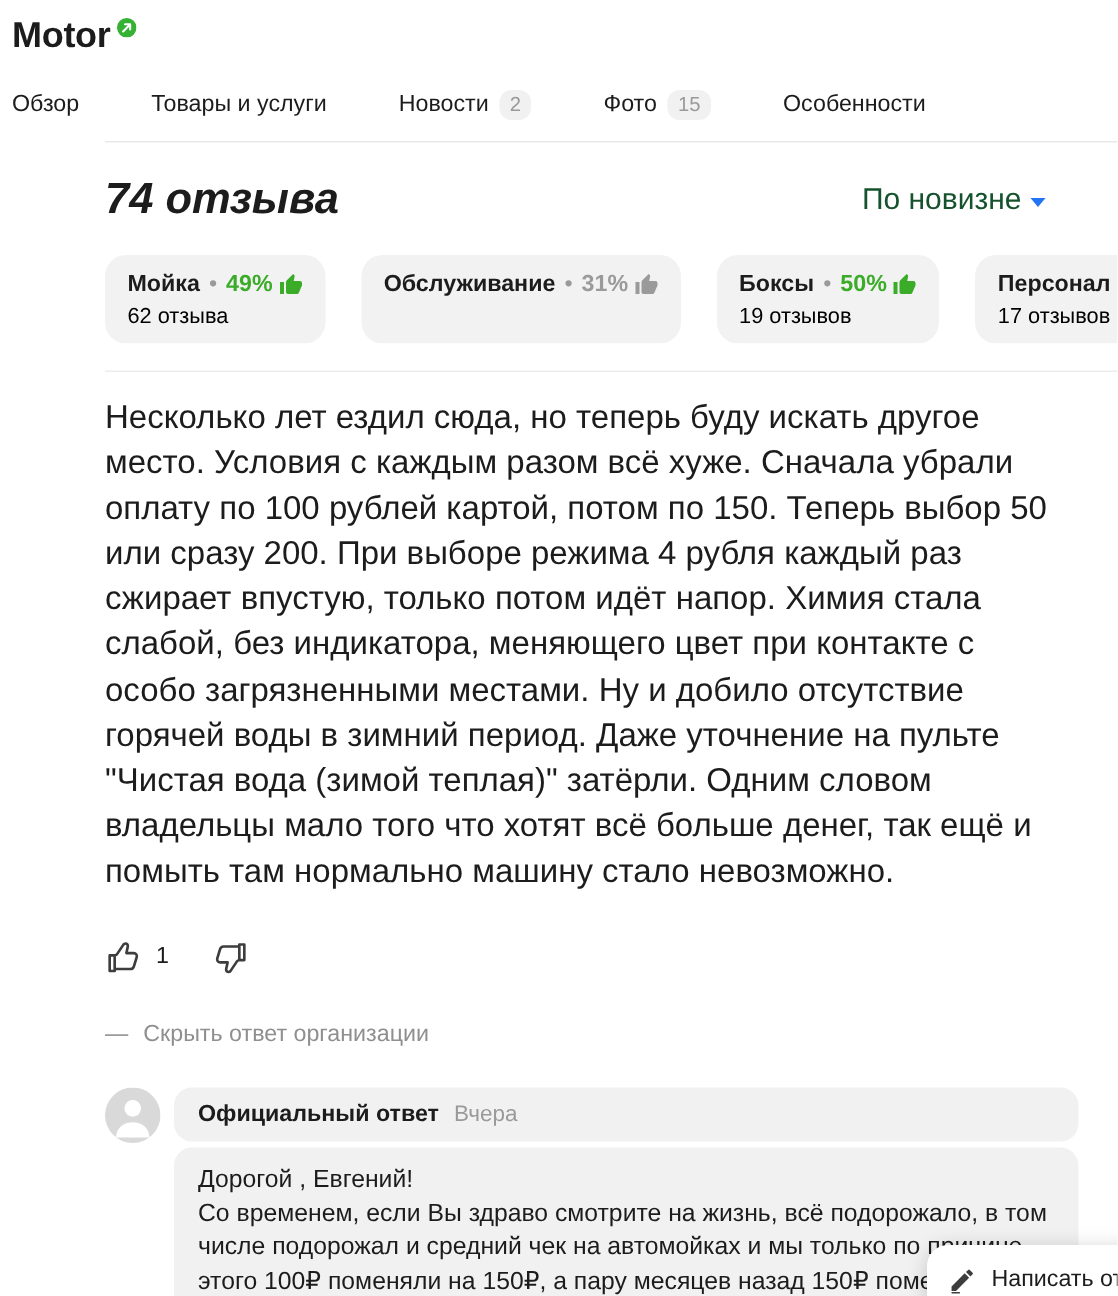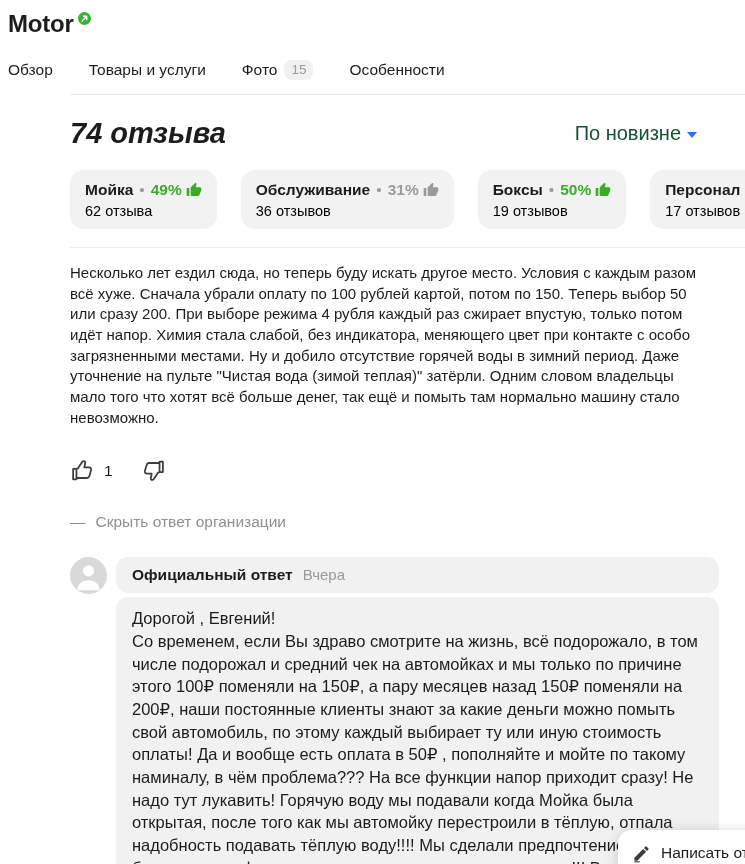"Обзор" .tabs { gap: 36px -> 48px }
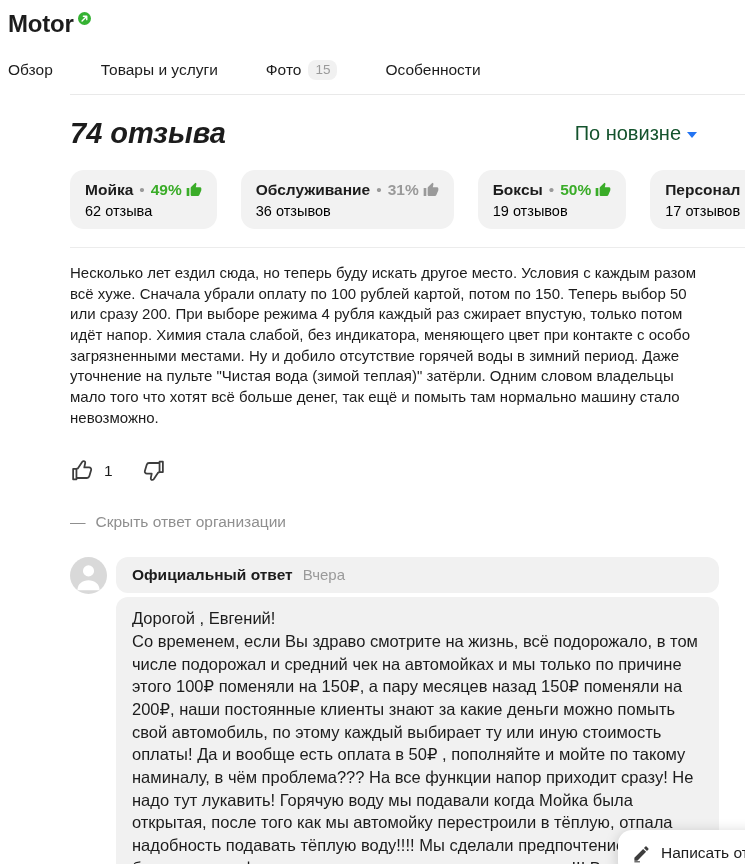"Новости" div.tab { html: none -> <div> <span>Новости</span> <span>2</span> </div> }
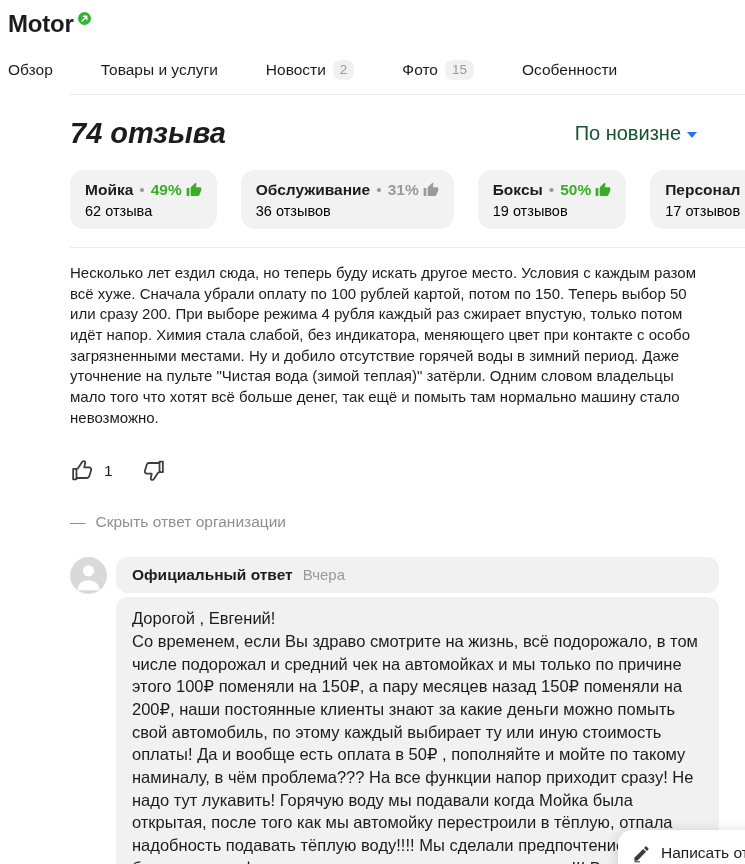"36 отзывов" div.aspect-count { html: <div>36 отзывов</div> -> none }
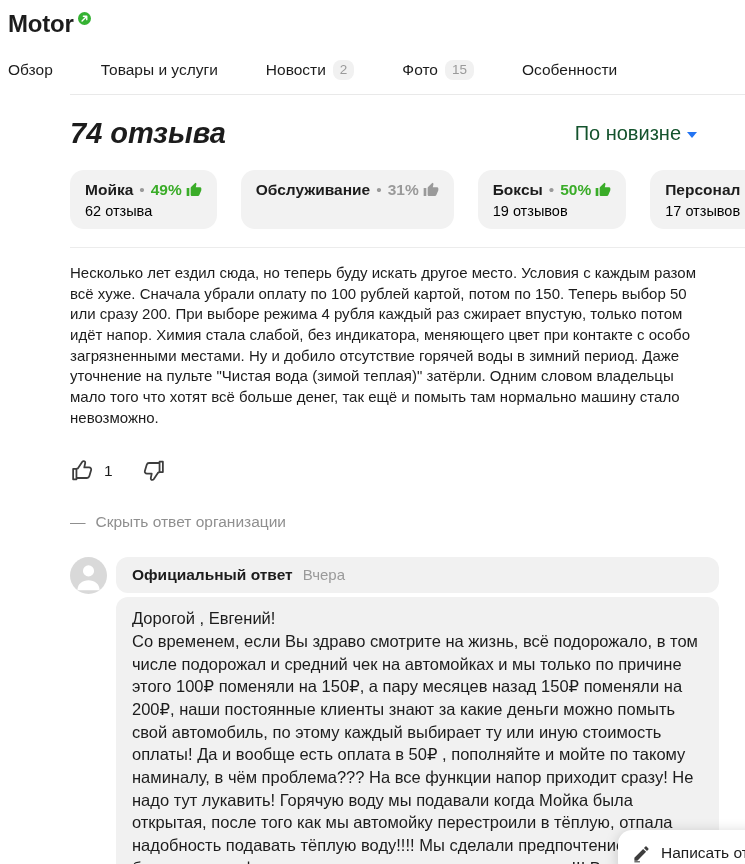"Несколько лет ездил сюда, но" .review-text { font-size: 15px -> 22px }
